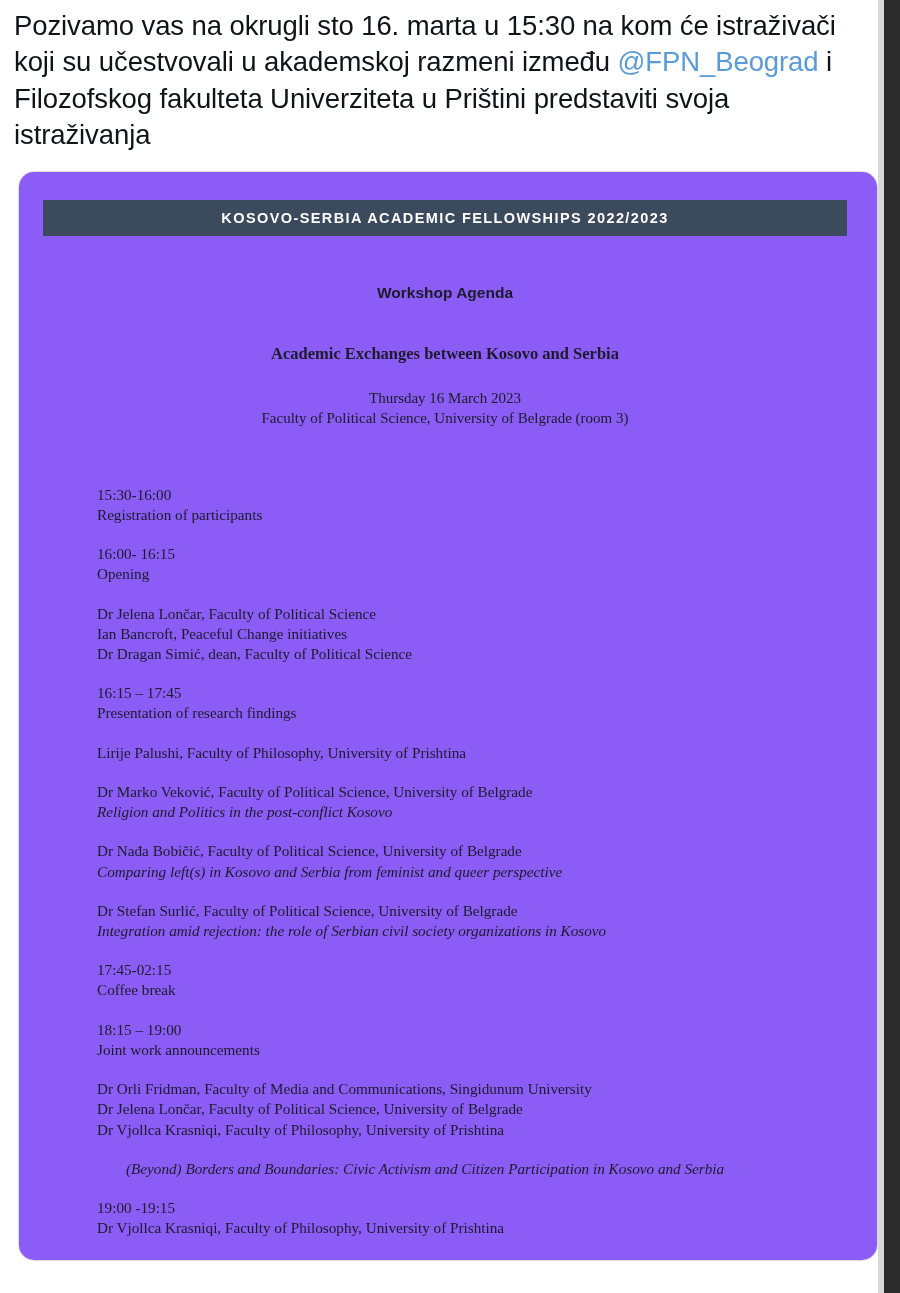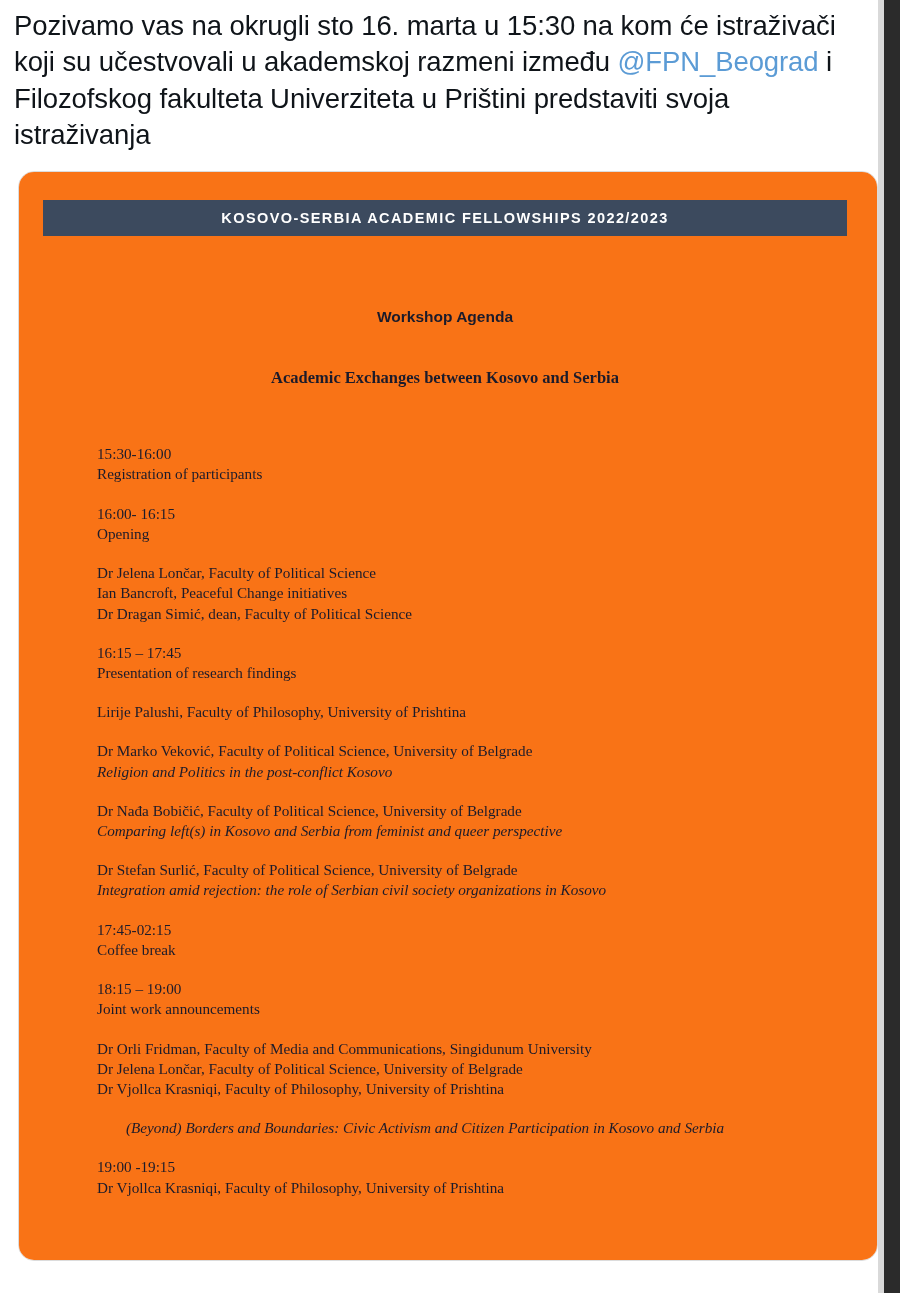"KOSOVO-SERBIA ACADEMIC FELLOWSHIPS" .doc { background: #f97316 -> #8b5cf6 }
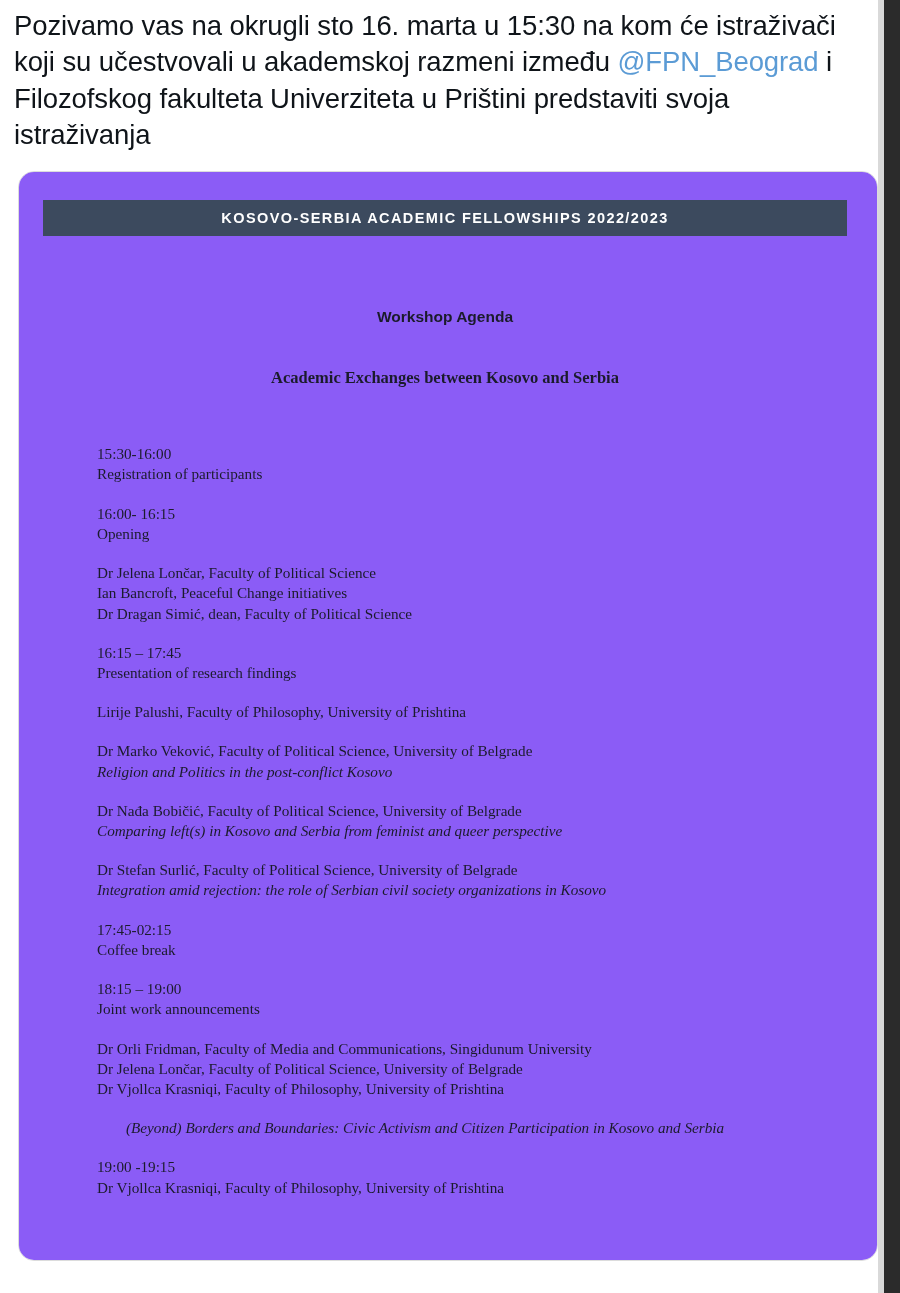"Workshop Agenda" .doc-title { margin-top: 72px -> 48px }
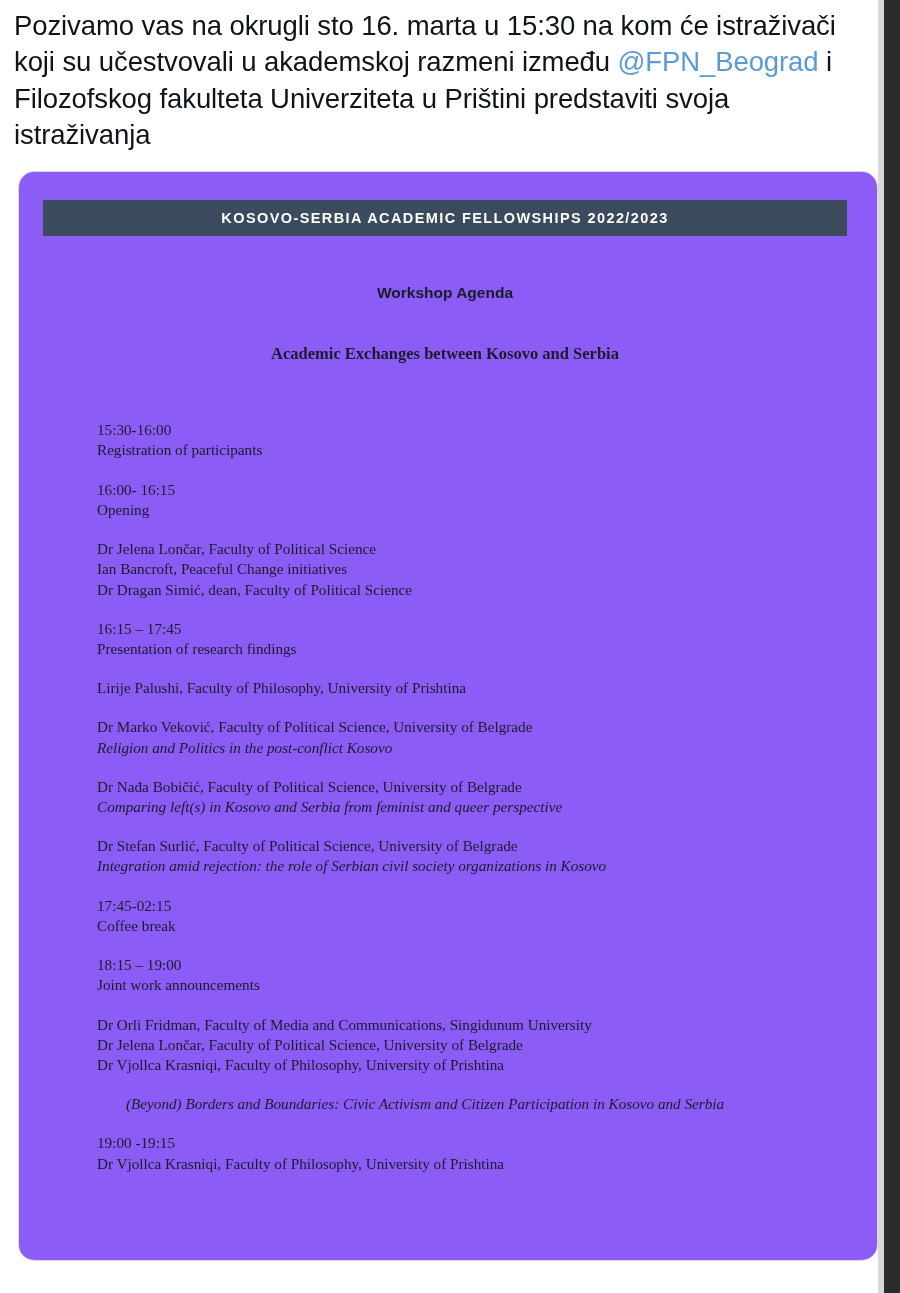"Thursday 16 March 2023" div.doc-when { html: none -> <div> <div>Thursday 16 March 2023</div> <div>Faculty of Political Science, University of Belgrade (room 3)</div> </div> }
